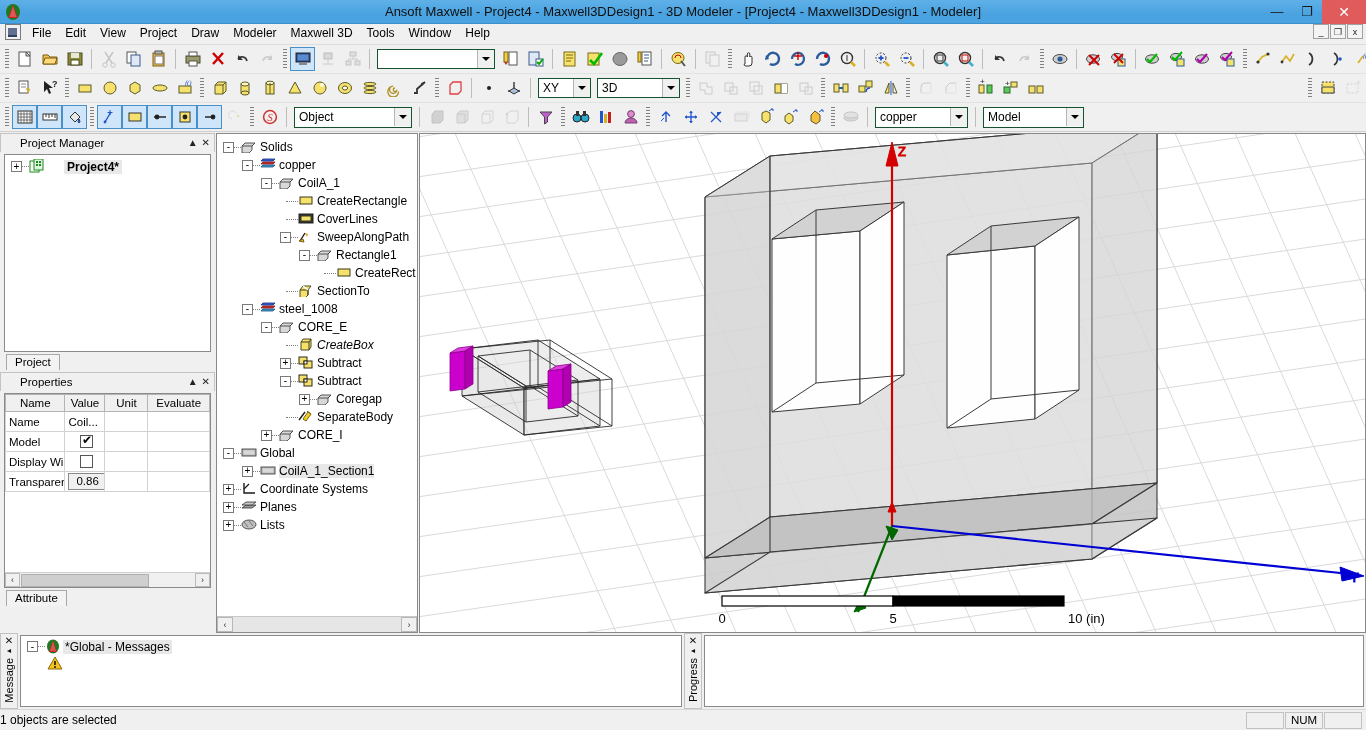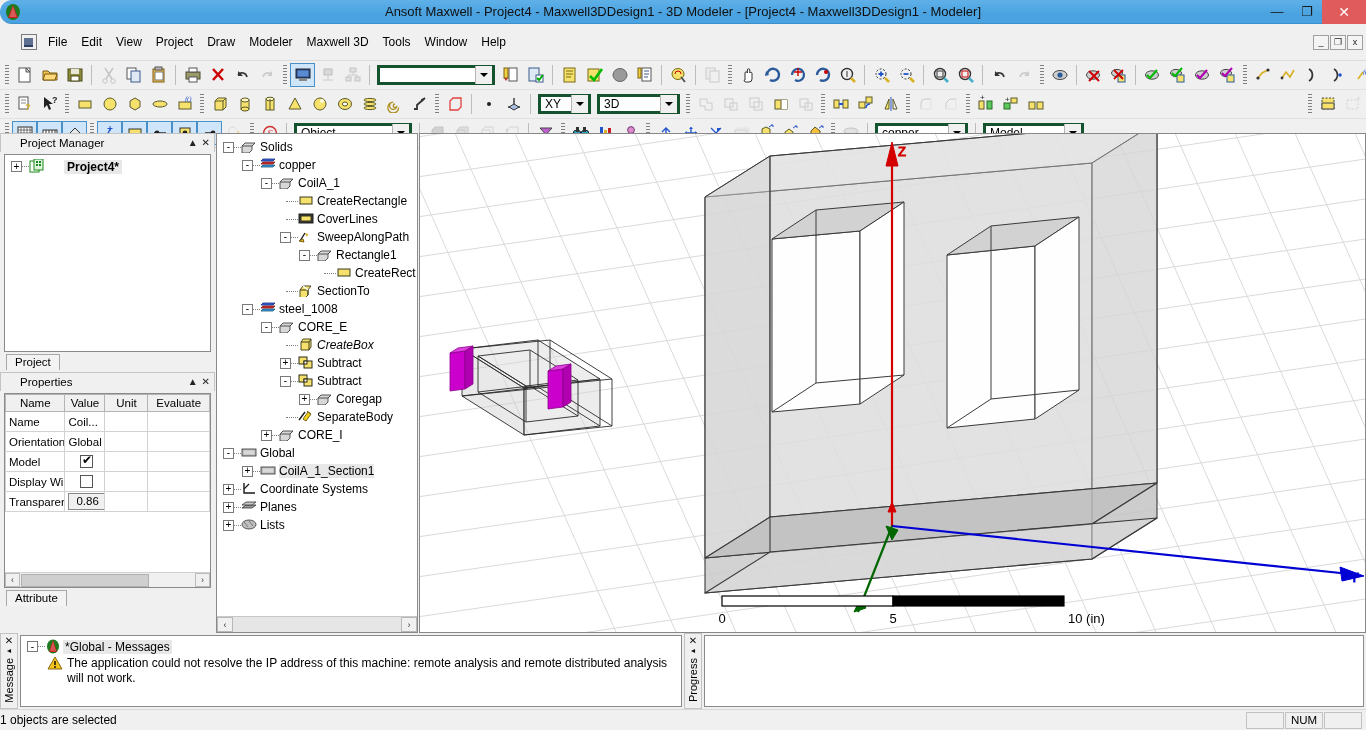"Ansoft Maxwell - Project4 -" .titlebar { border-radius: 12px -> none }
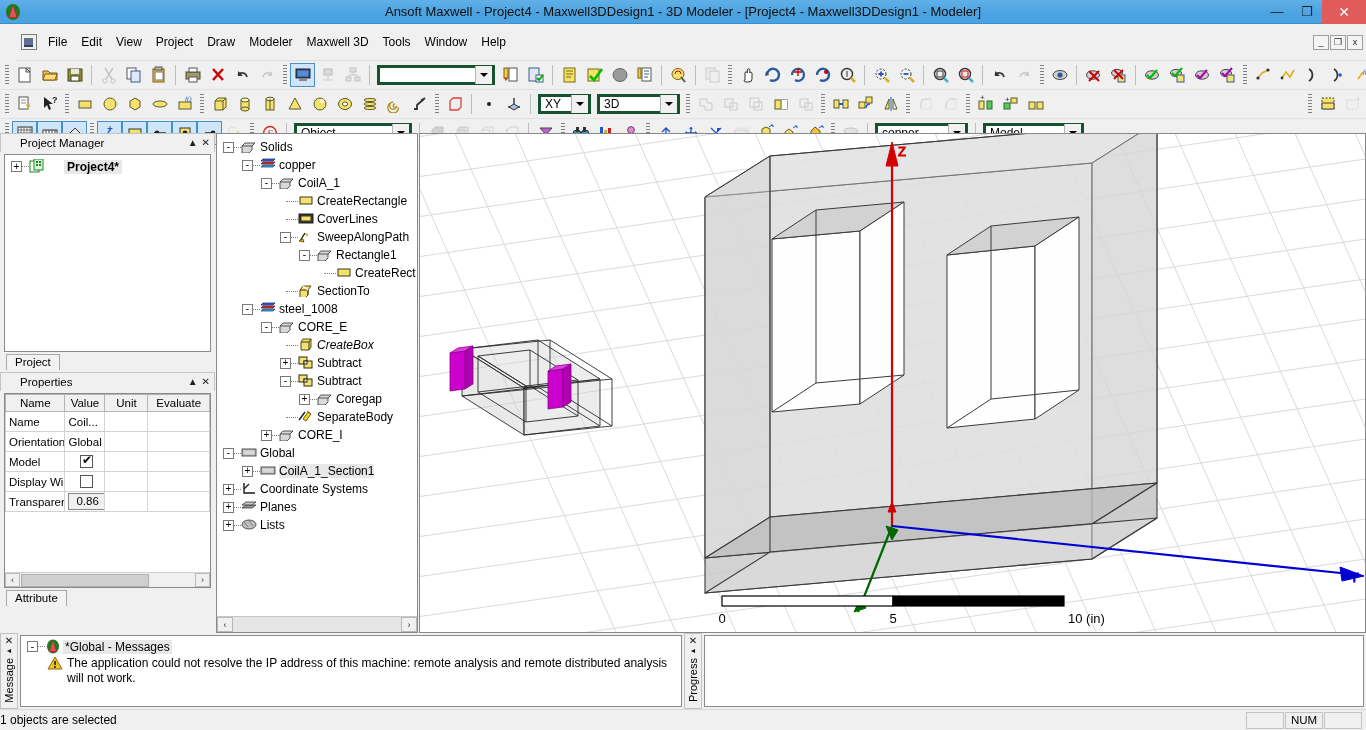"File" .menubar { align-items: center -> flex-start; height: 37px -> 21px; margin-left: 16px -> none }
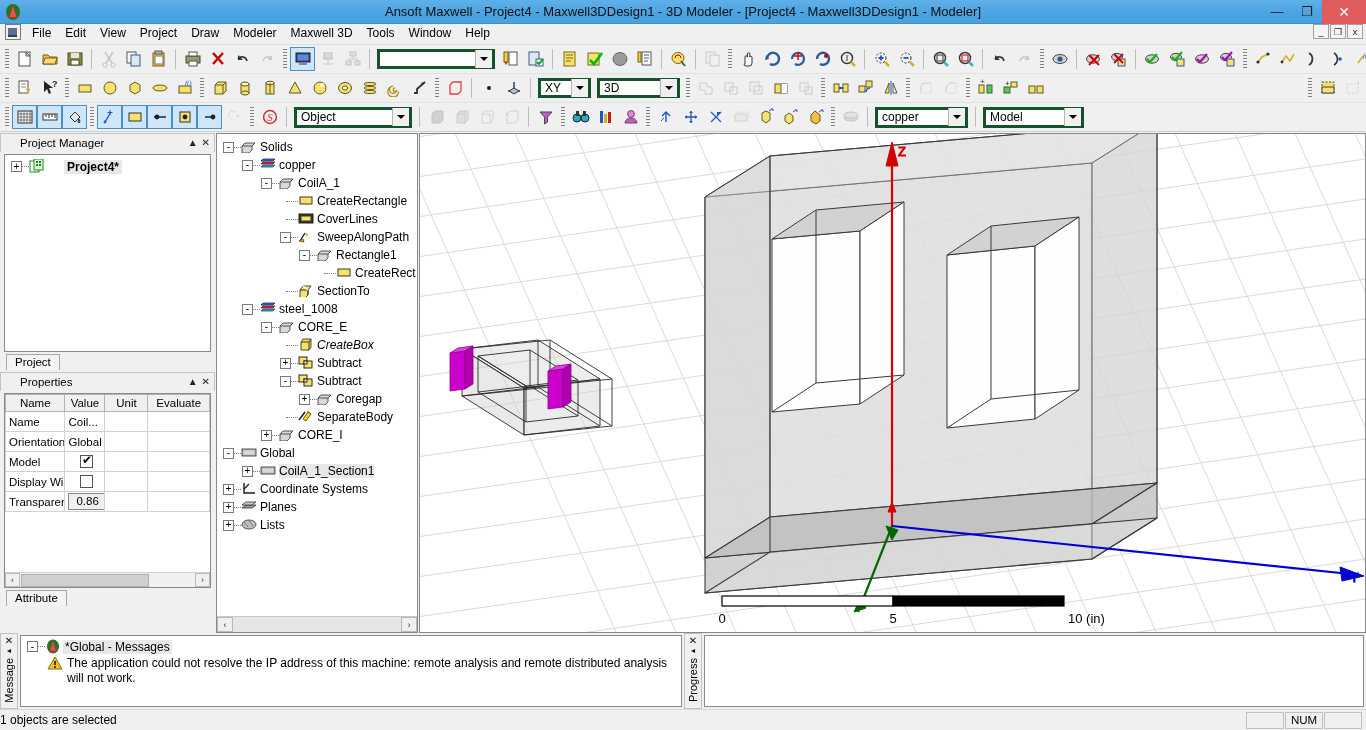"XY" .tb-combo { border: 3px solid #14532d -> 1px solid #14532d }
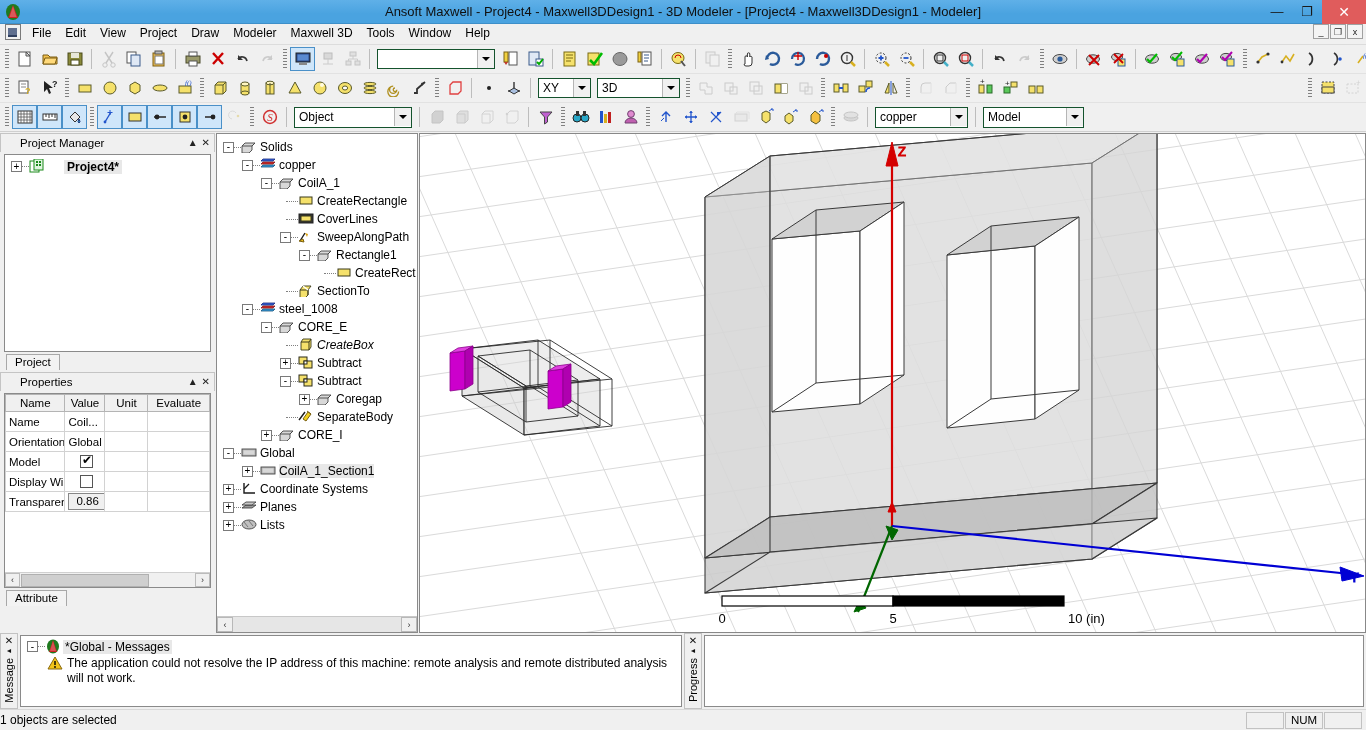"Orientation" tr { html: <tr> <td>Orientation</td> <td>Global</td> <td></td> <td></td> </tr> -> none }
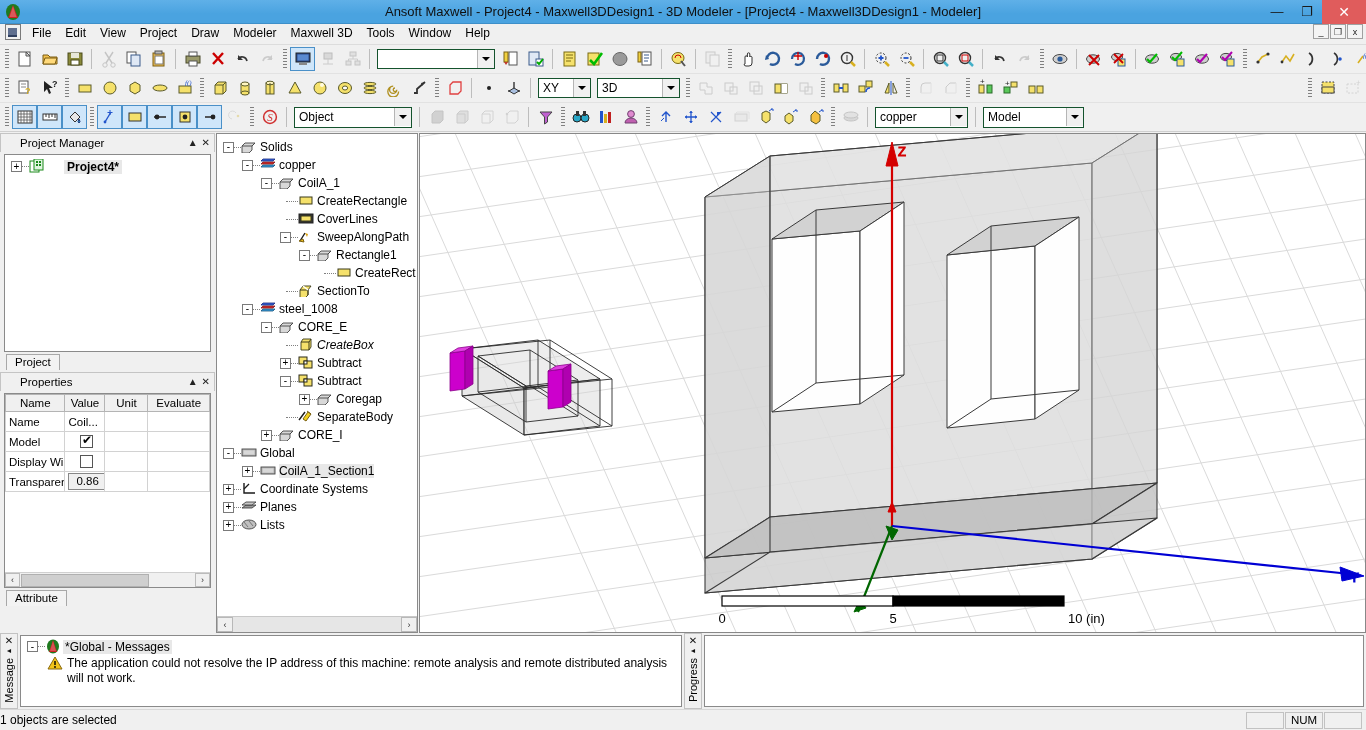"The application could not resolve" span { html: <span>The application could not resolve the IP address of this machine: remote analysis and remote distributed analysis will not work.</span> -> none }
